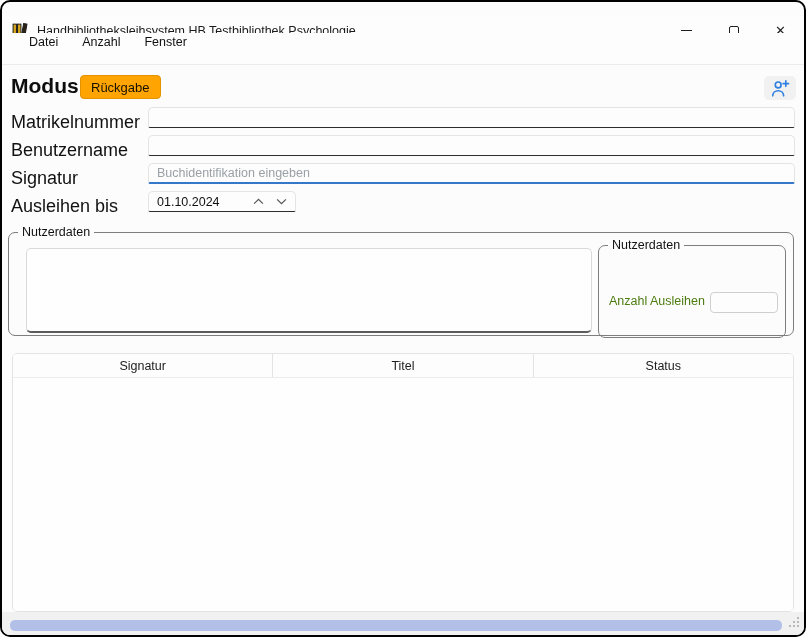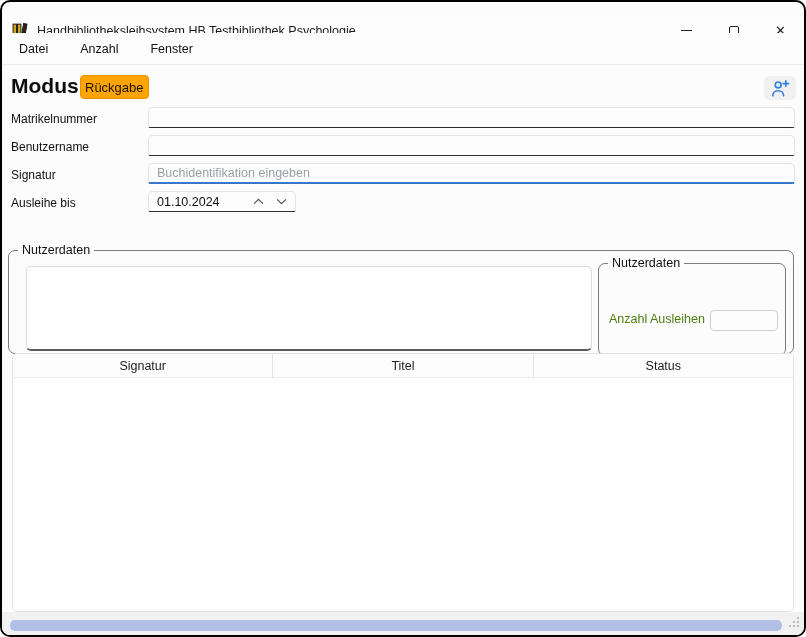"Datei" .menubar { align-items: center -> none; gap: 28px -> 20px; padding-left: 15px -> 25px }
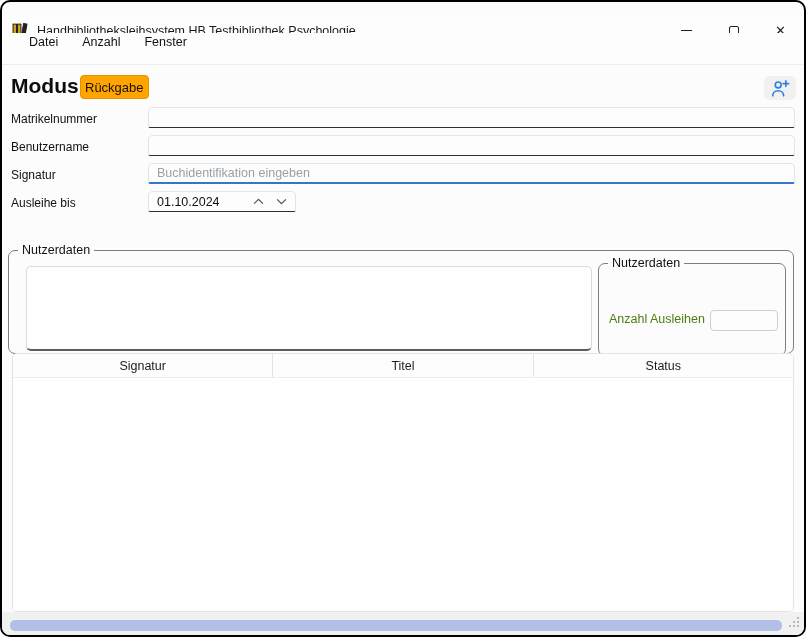"Rückgabe" .mode-badge { padding: 0 4px -> 0 10px }
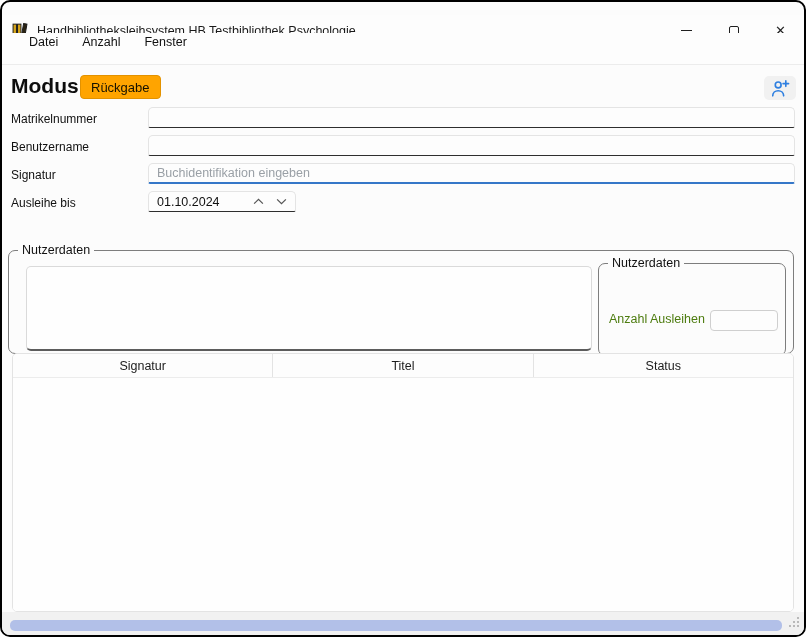"Matrikelnummer" .form-label { font-size: 12px -> 18px }
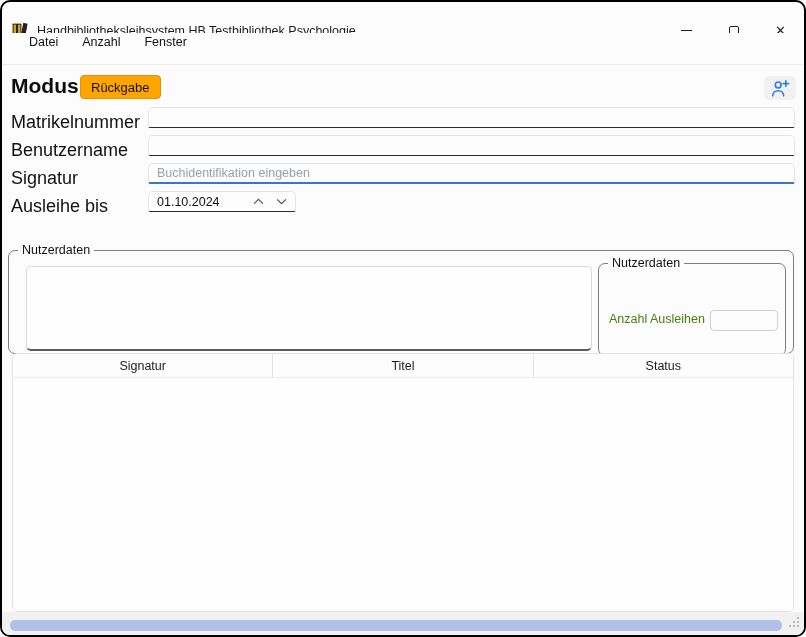"Ausleihe bis" span.form-label { text: Ausleihe -> Ausleihen }
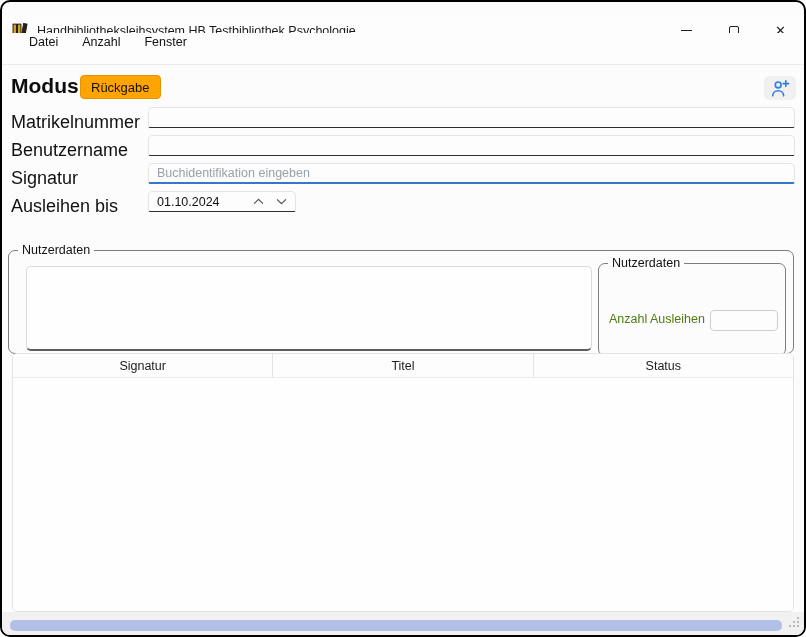"Nutzerdaten" #gb-nutzer { top: 248px -> 230px }
